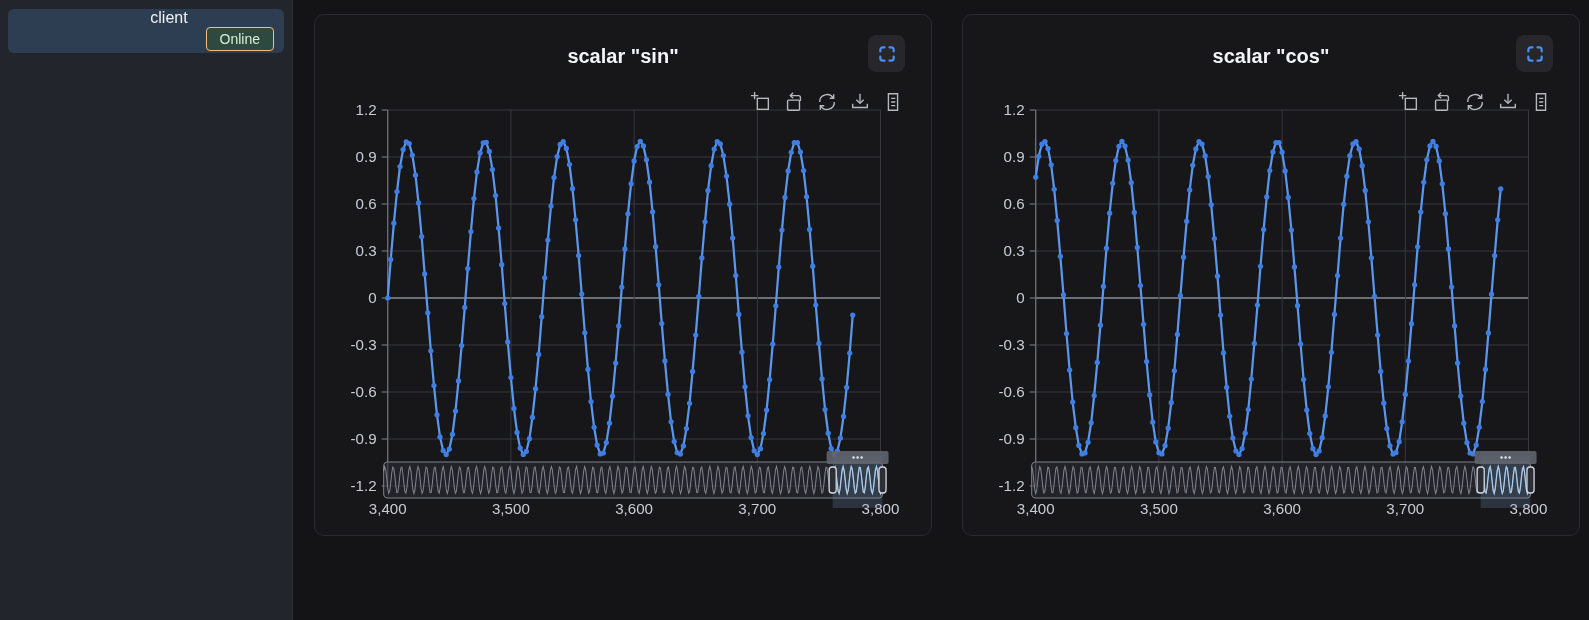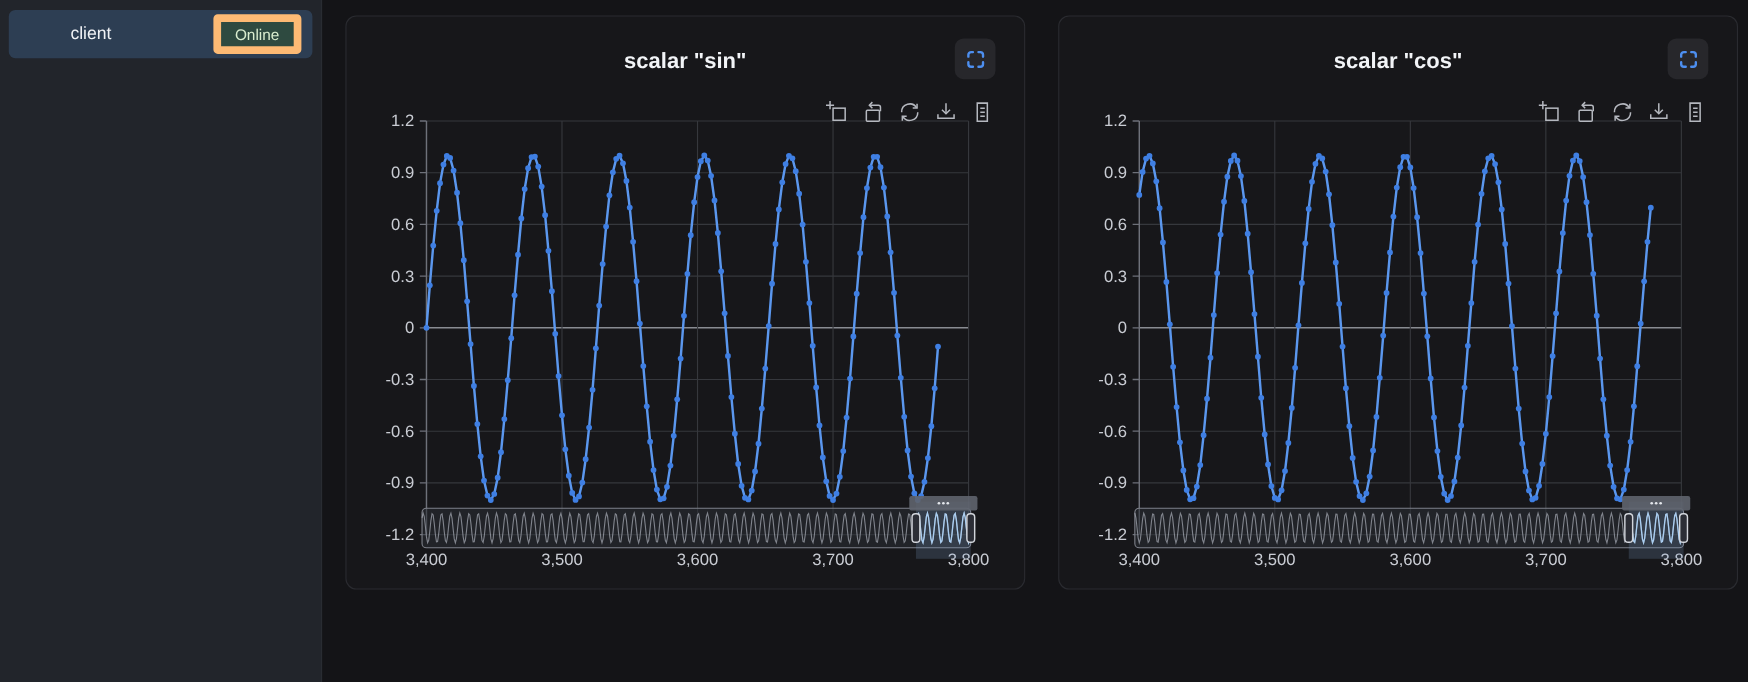"client" .client-item { flex-direction: none -> column }
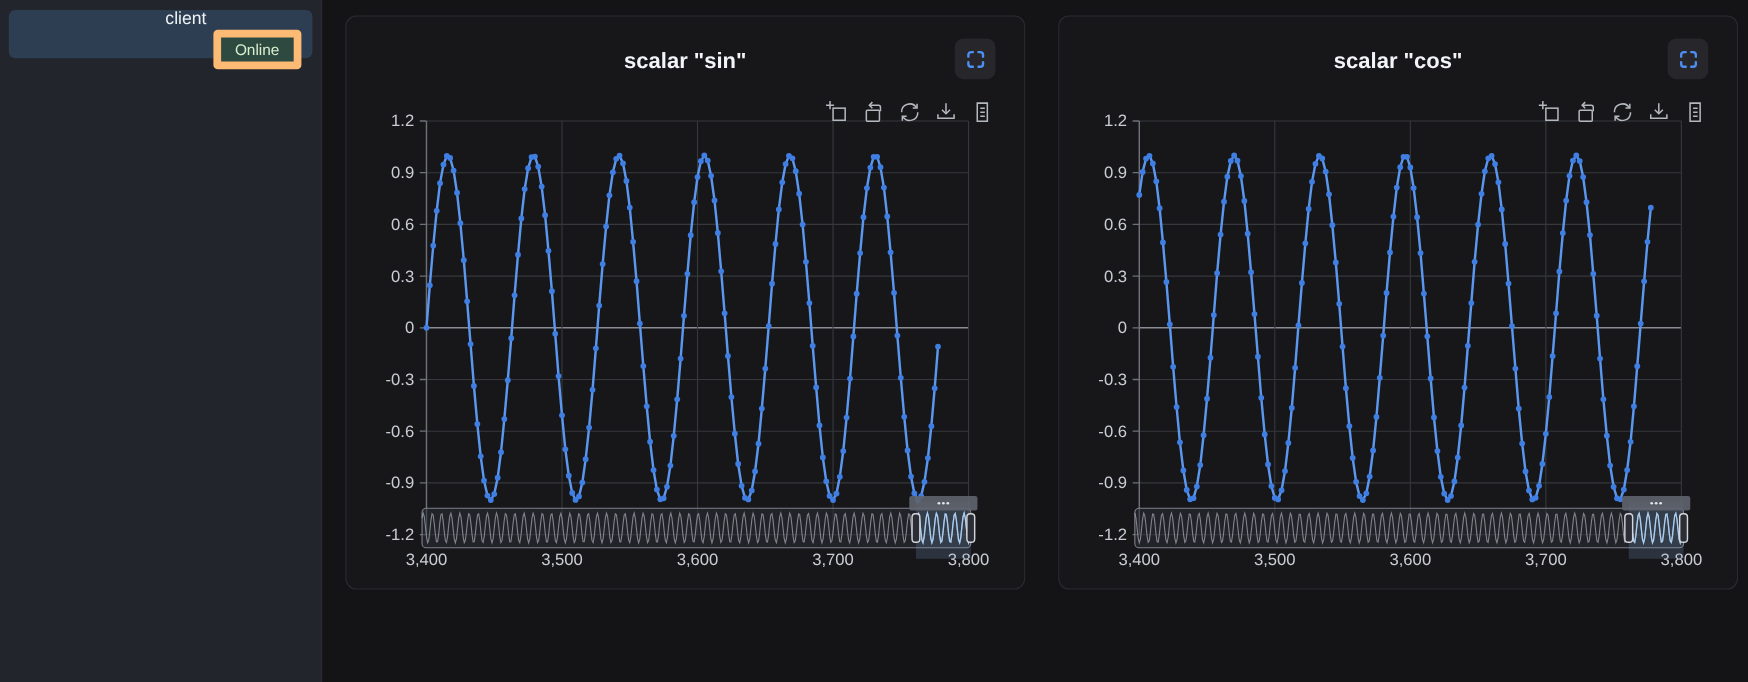"Online" .badge { border: 7px solid #fdba74 -> 1px solid #fdba74 }
